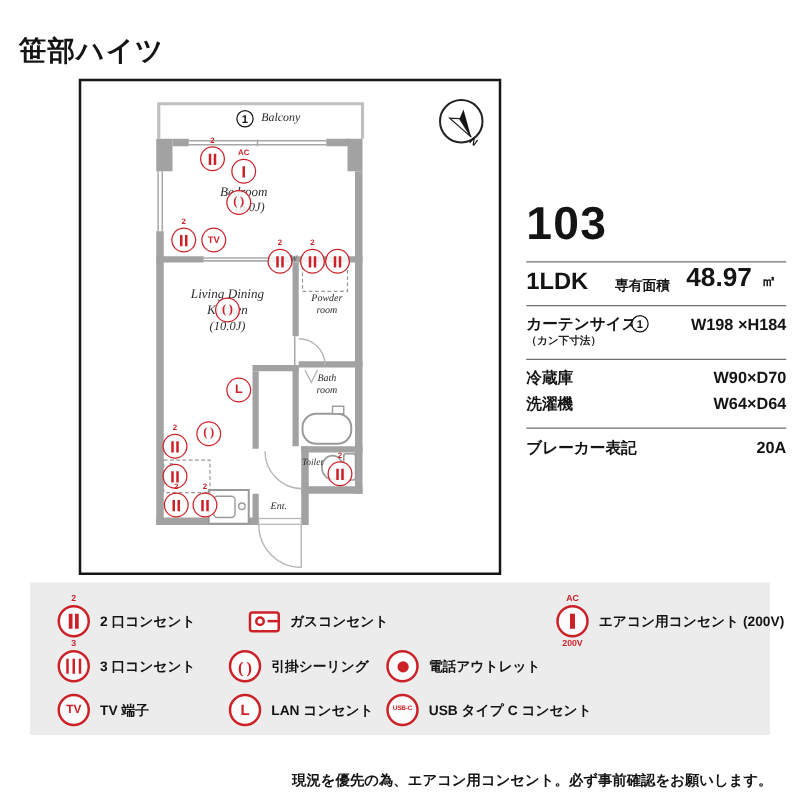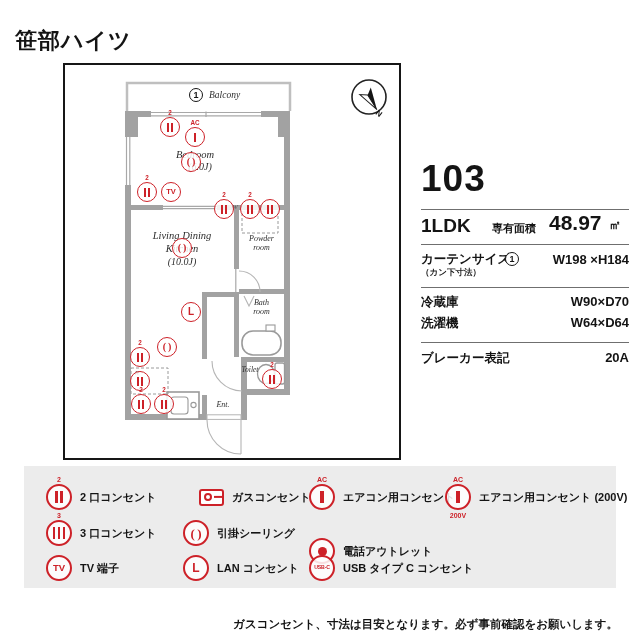"エアコン用コンセント" div.legend-item { html: <div> <div> <span> <i></i> </span> <span>AC</span> </div> <span>エアコン用コンセント</span> </div> -> none }
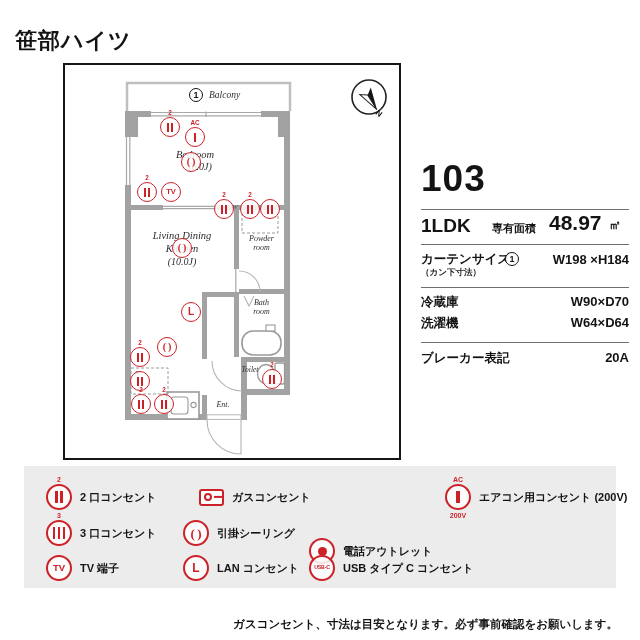"電話アウトレット" div.legend-item { top: 72px -> 54px }
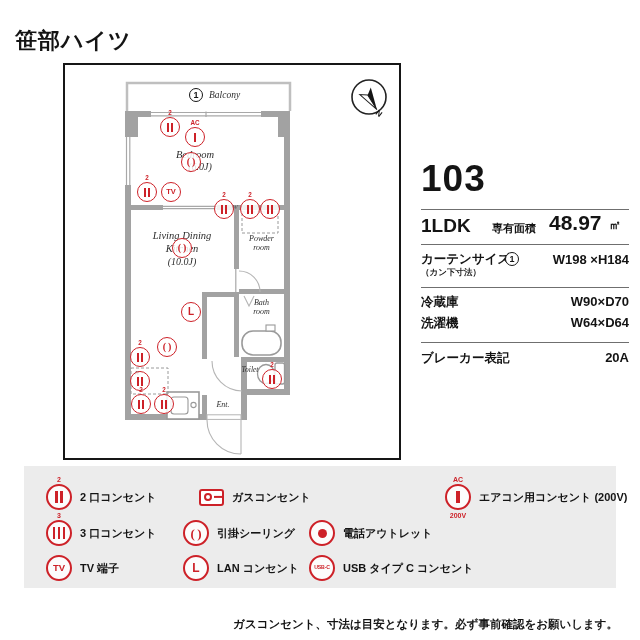"ガスコンセント、寸法は目安となります。必ず事前確認をお願いします。" div.abs { text: ガスコンセント、寸法は目安となります -> 現況を優先の為、エアコン用コンセント }
